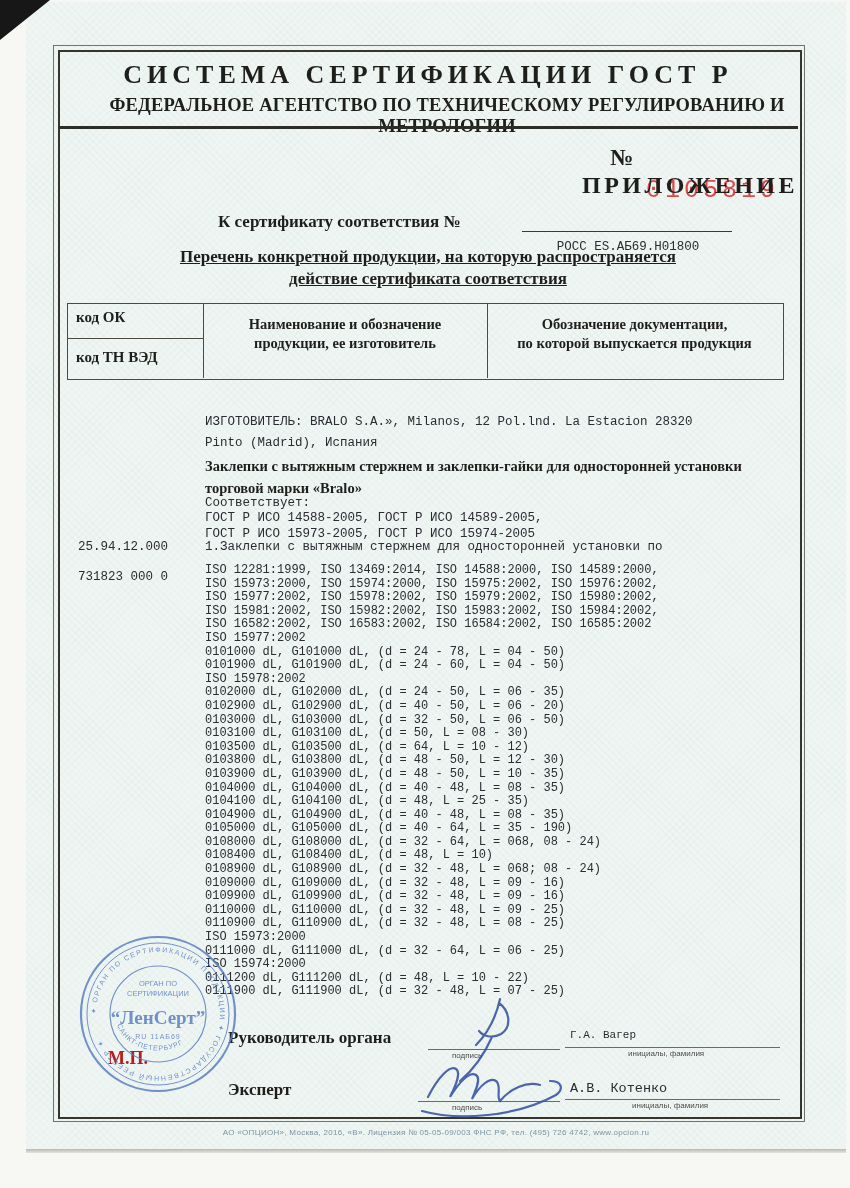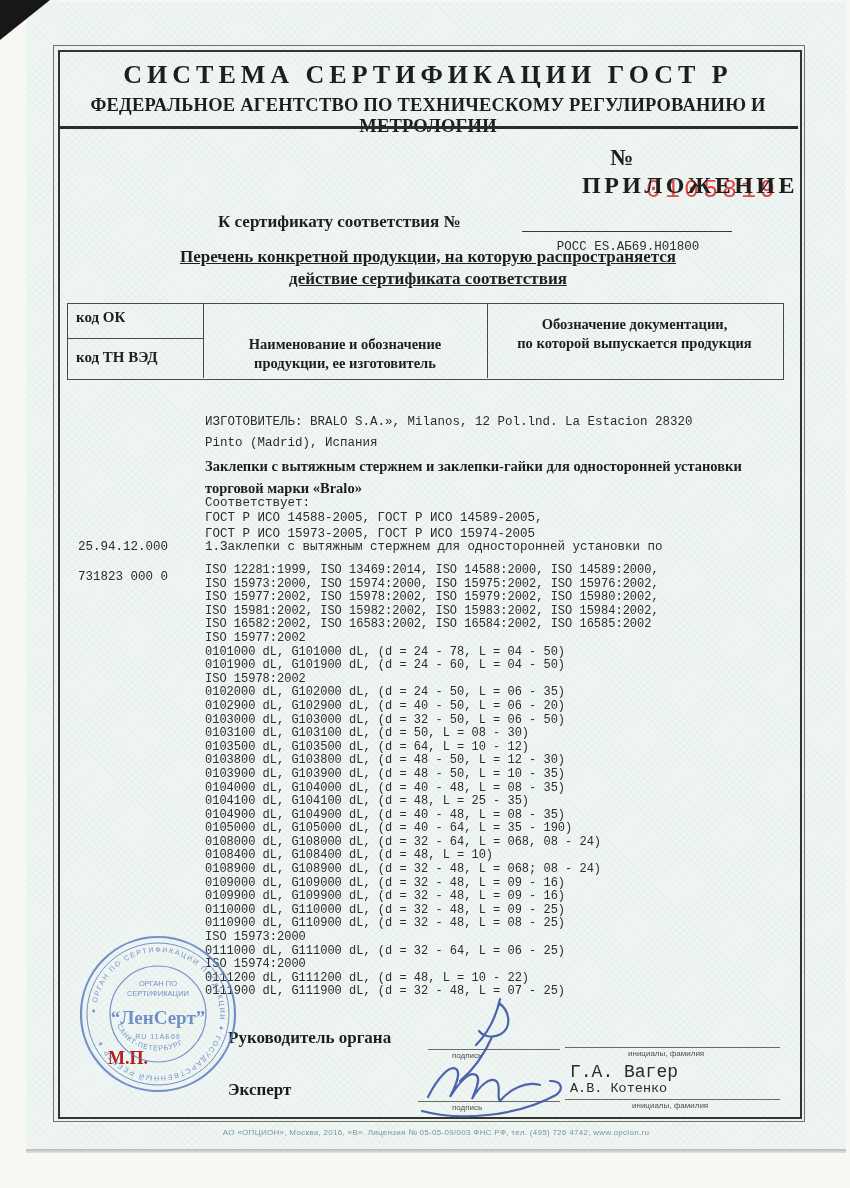"ФЕДЕРАЛЬНОЕ АГЕНТСТВО ПО ТЕХНИЧЕСКОМУ" .agency { padding-left: none -> 19px }
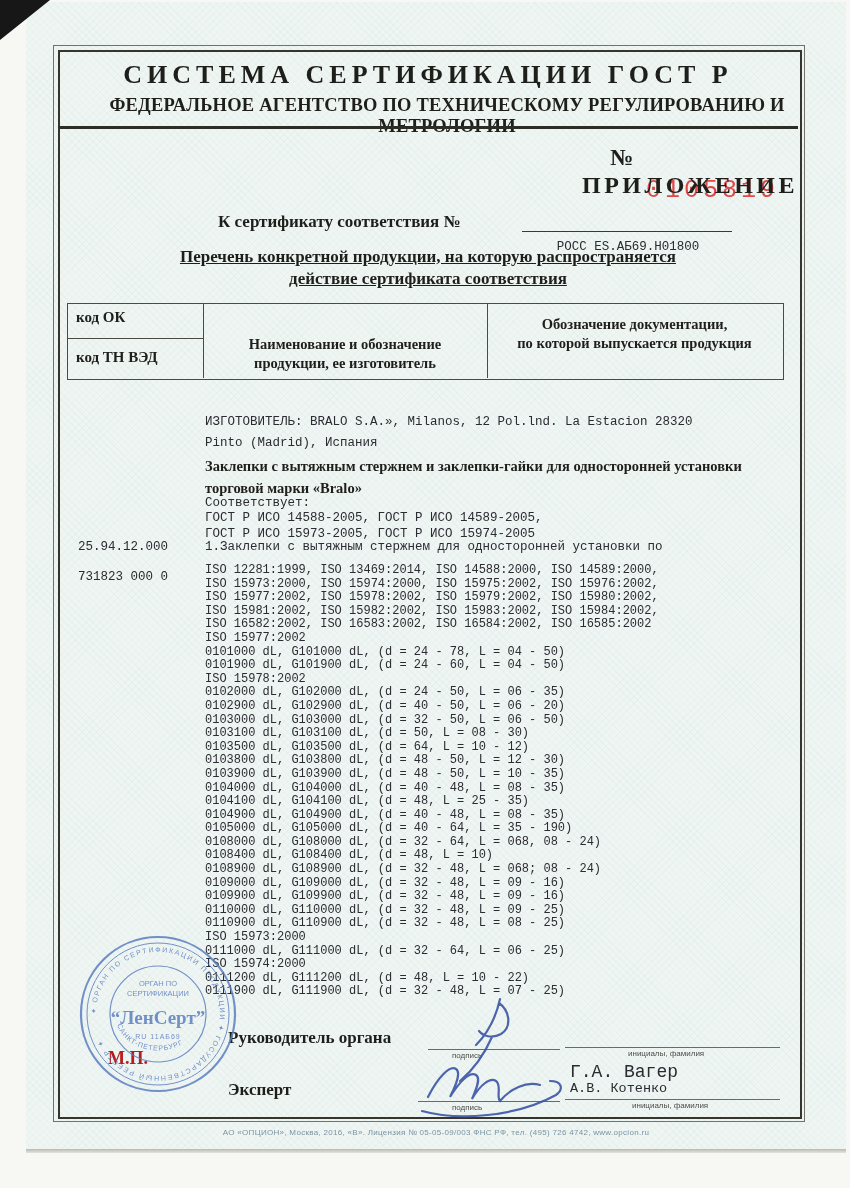"Наименование и обозначение" .tbl-c2 { margin-top: 20px -> none }
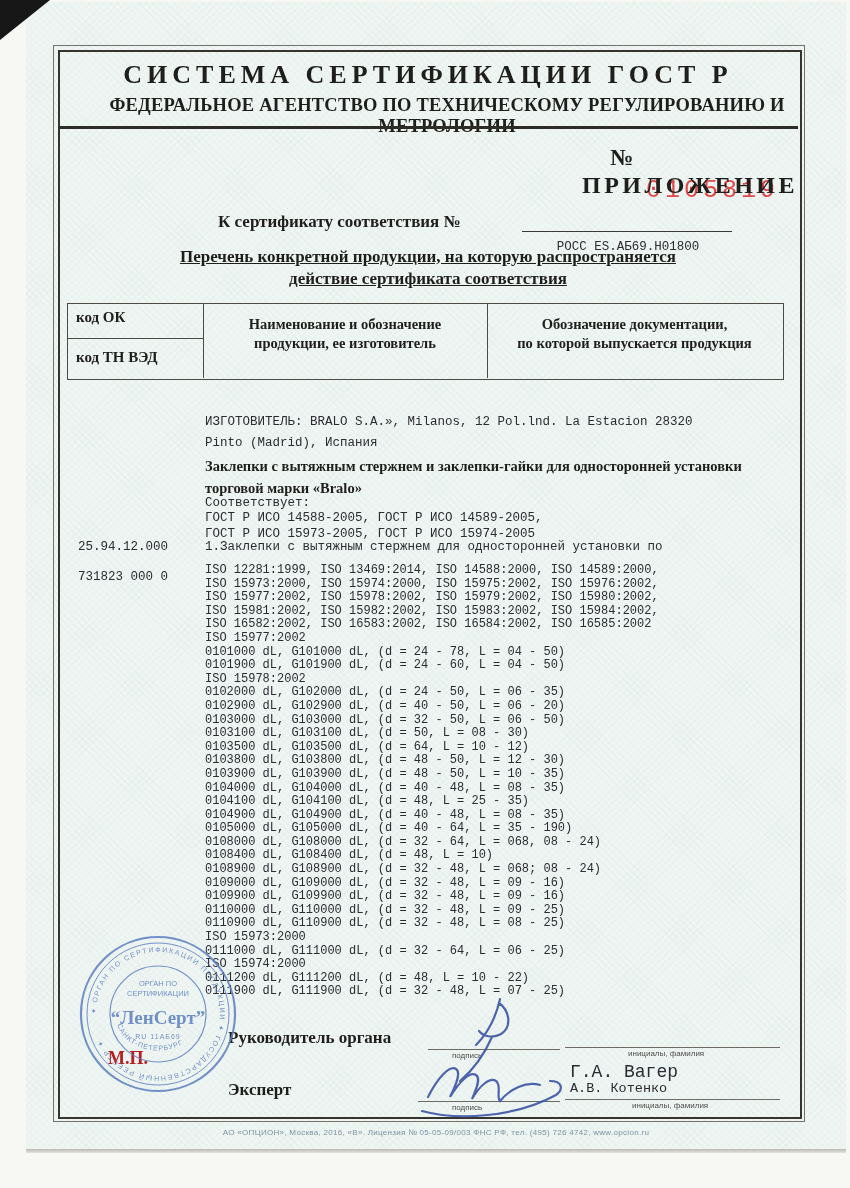"Г.А. Вагер" .head-name { font-size: 18px -> 11px; margin-top: 33px -> none }
